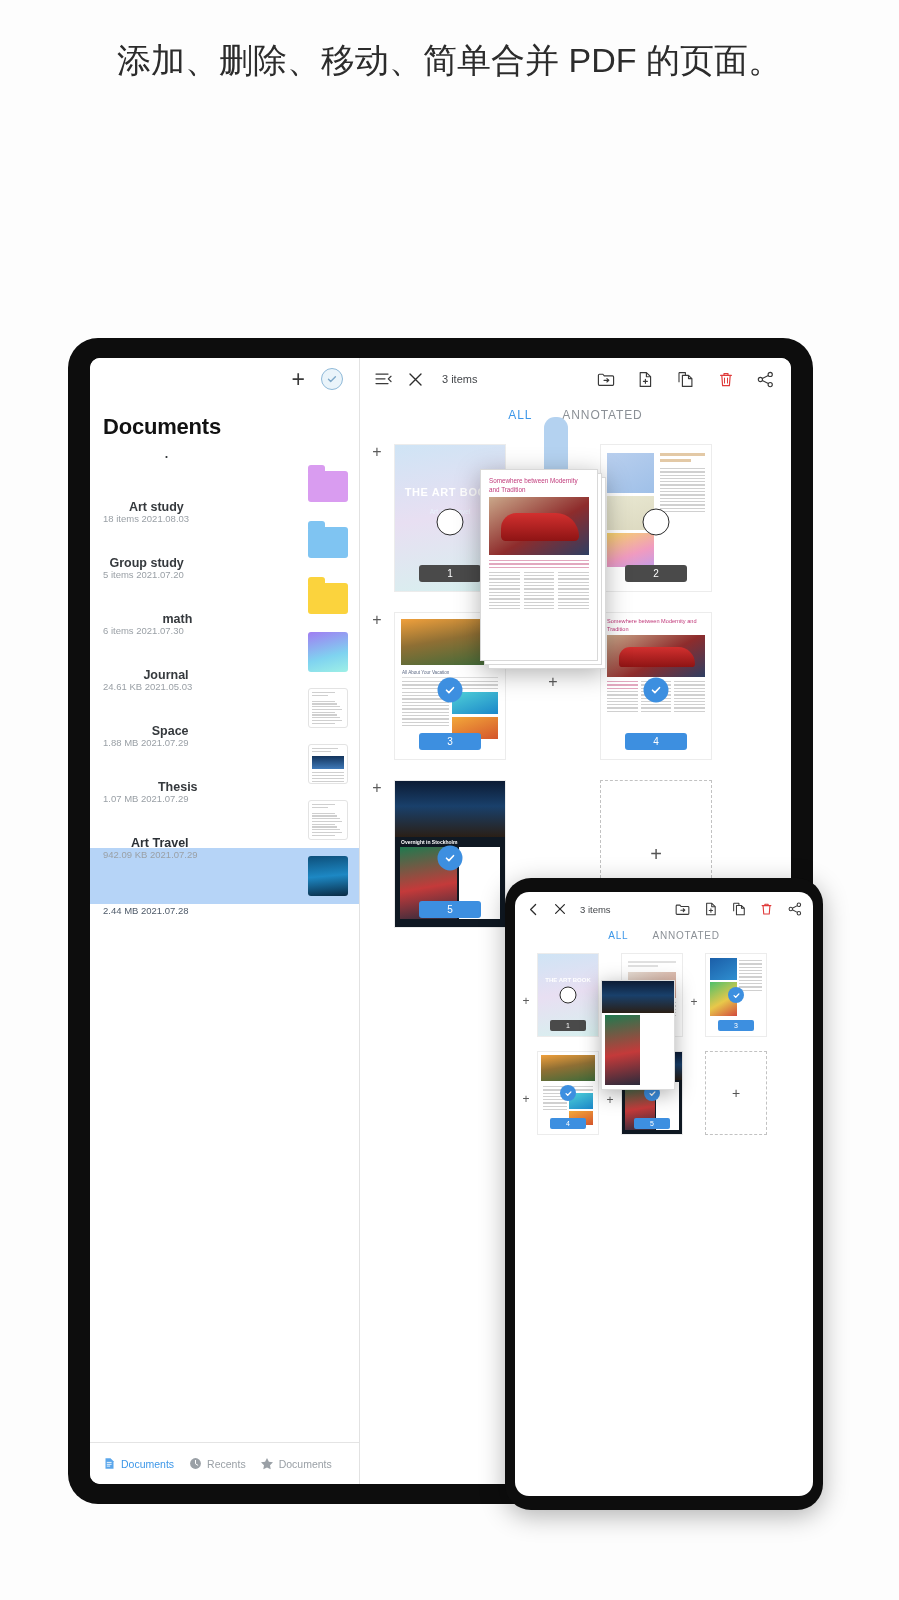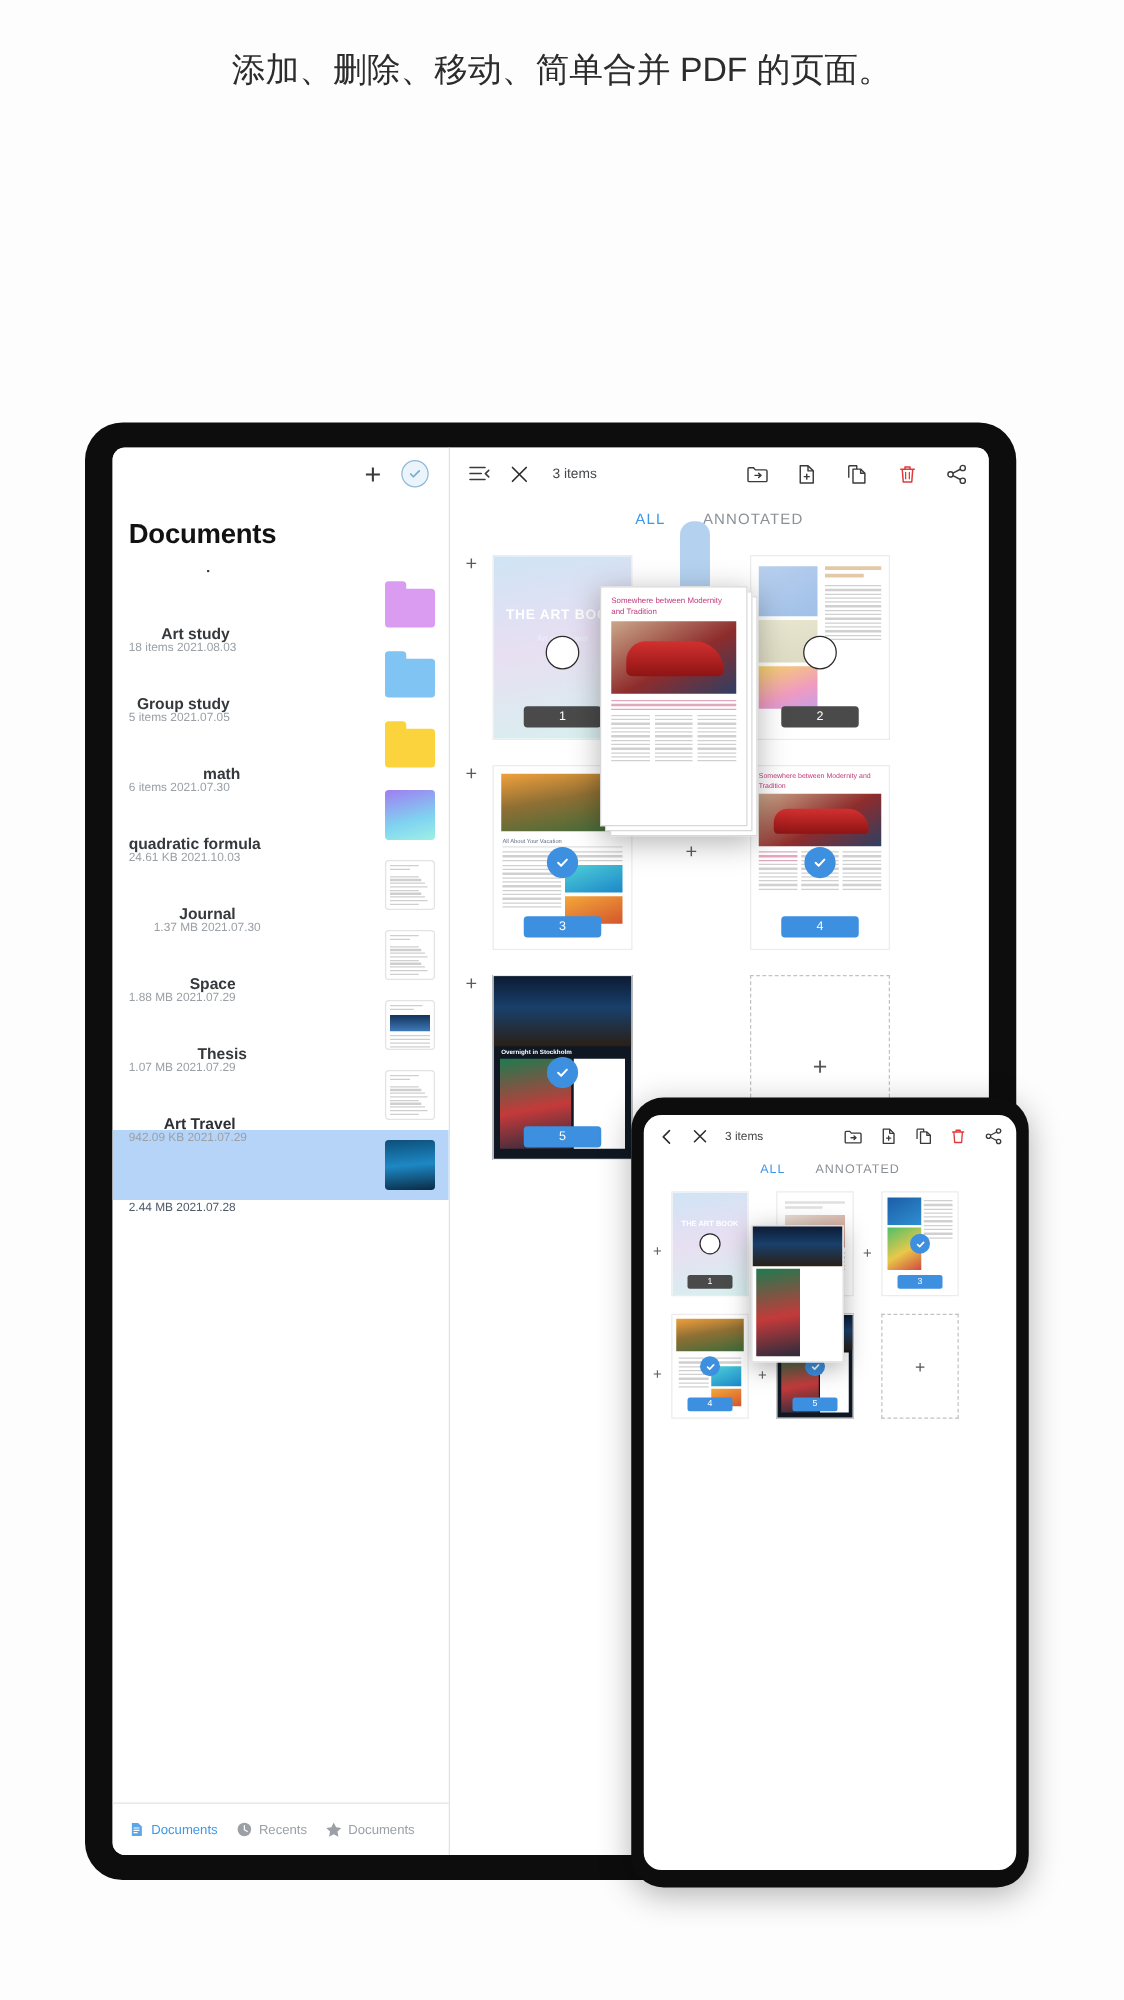"添加、删除、移动、简单合并 PDF 的页面。" .hero-sub { font-size: 27px -> 34px }
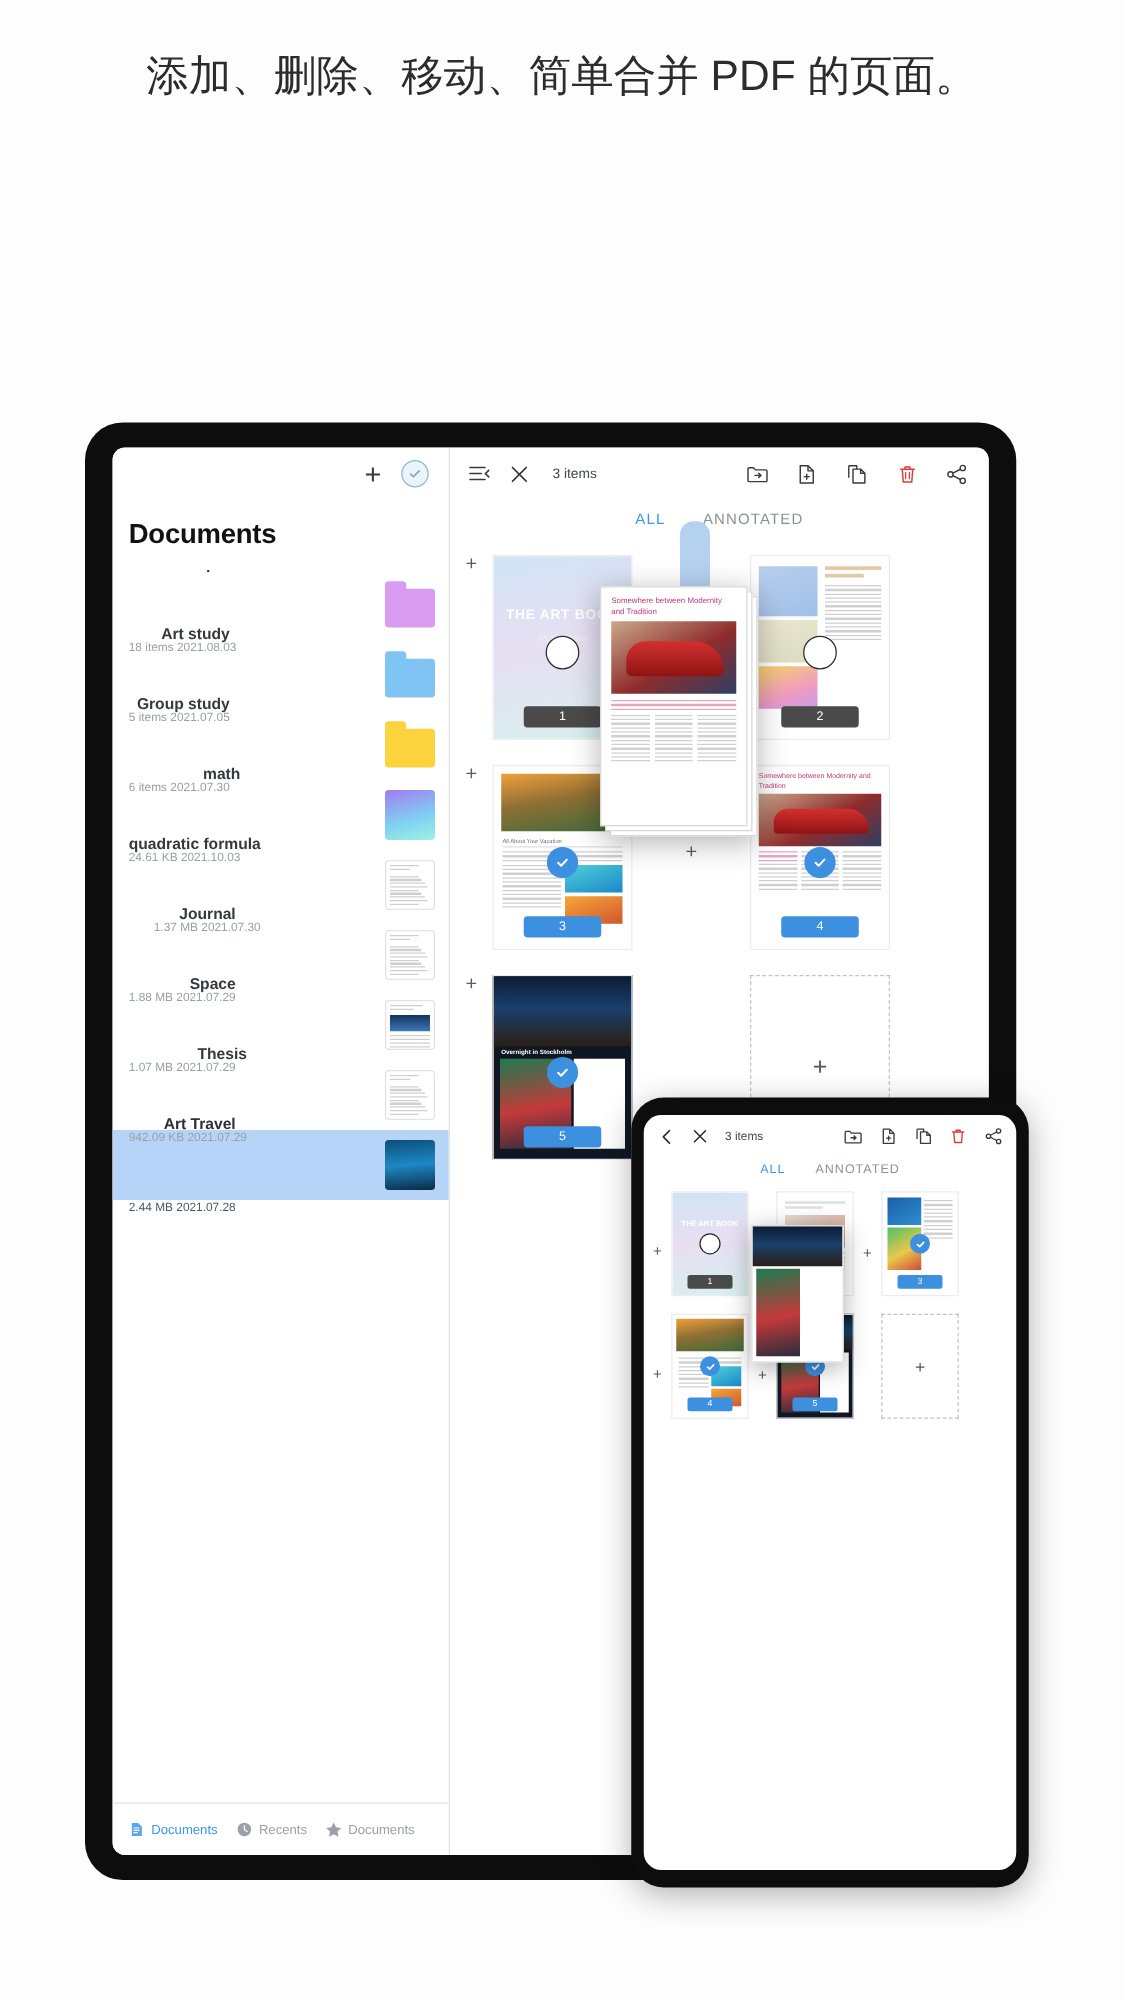"5 items 2021.07.05" div.file-sub { text: 2021.07.05 -> 2021.07.20 }
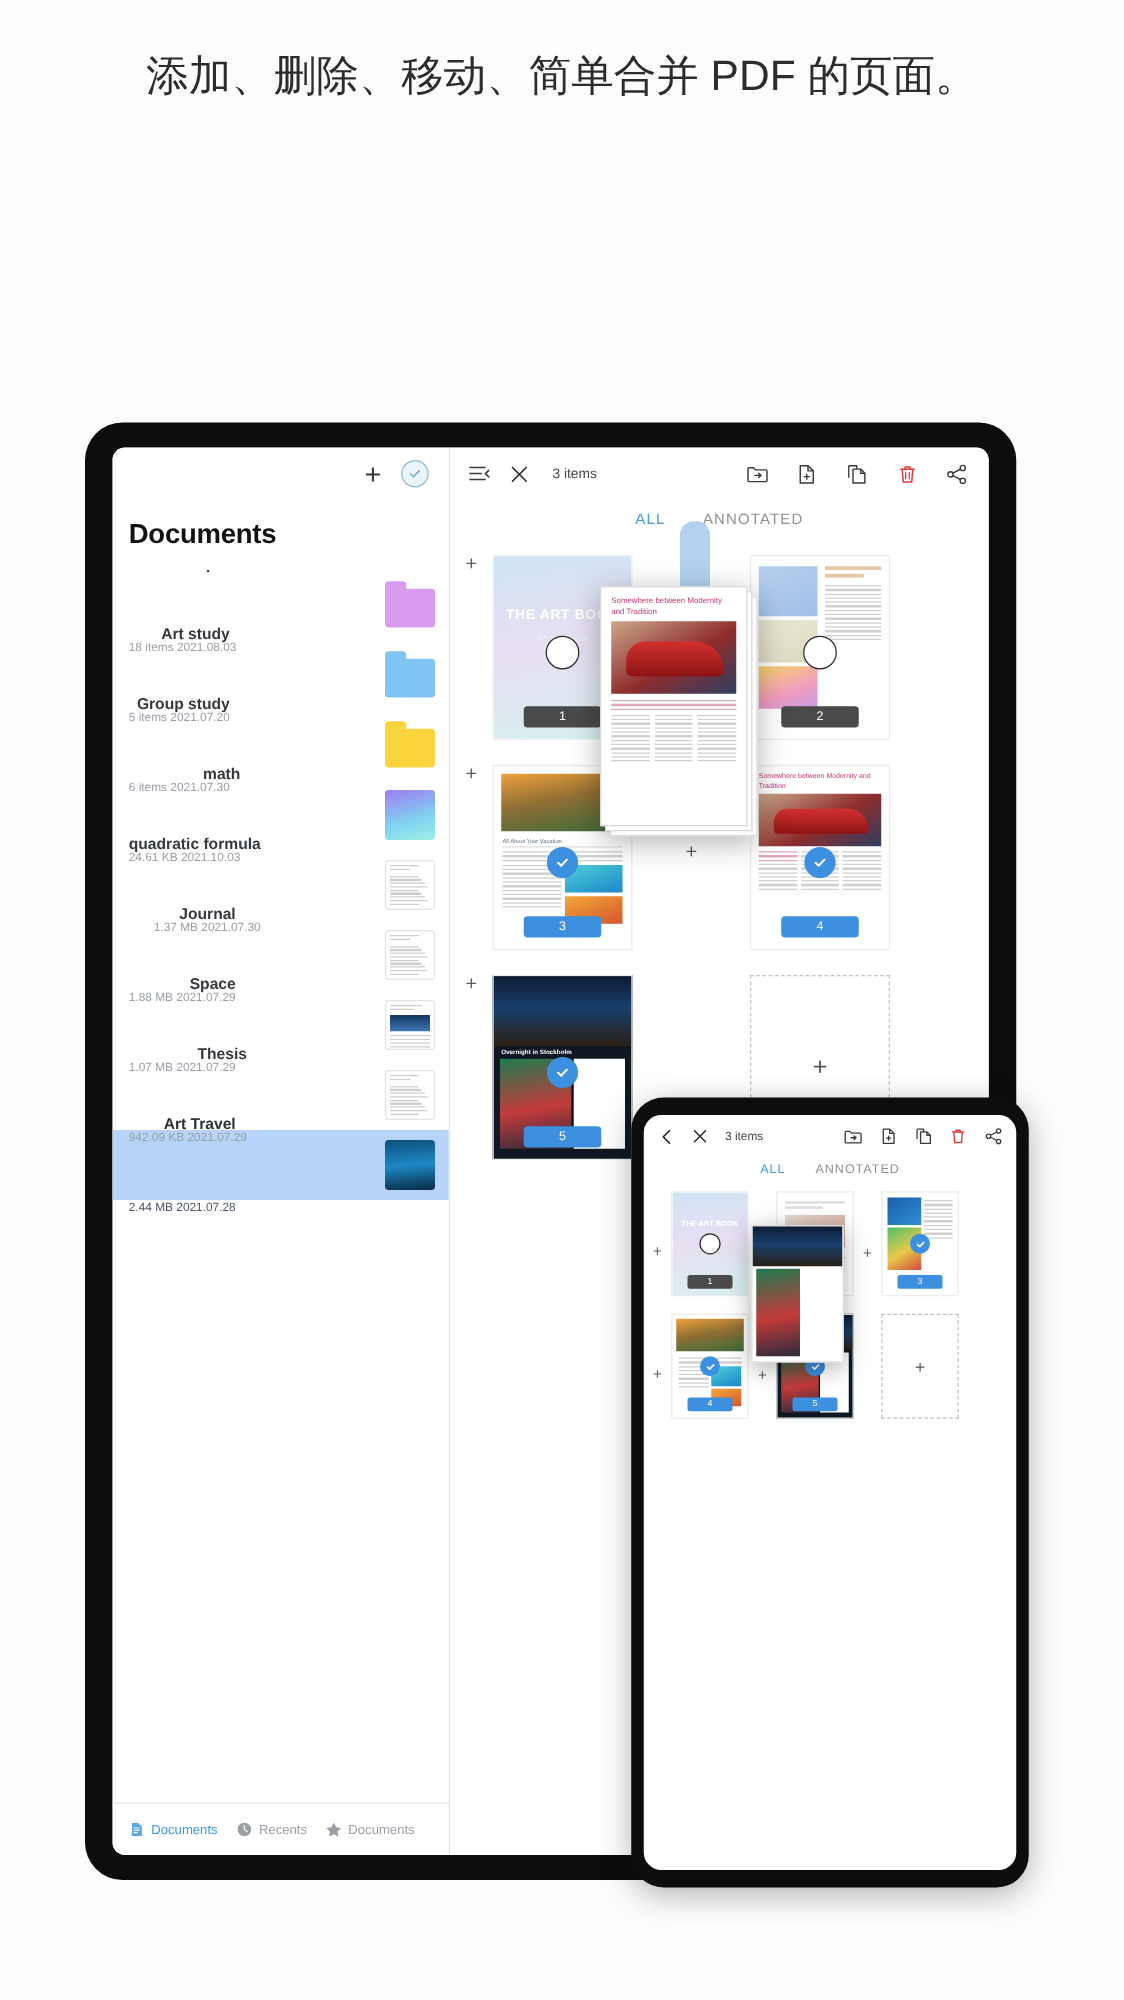"quadratic formula" div.file-row { html: <div> <div> <div>quadratic formula</div> <div>1.37 MB 2021.07.30</div> </div> <div> <div> <i></i> <i></i> <i></i> <i></i> <i></i> <i></i> <i></i> <i></i> <i></i> <i></i> <i></i> </div> </div> </div> -> none }
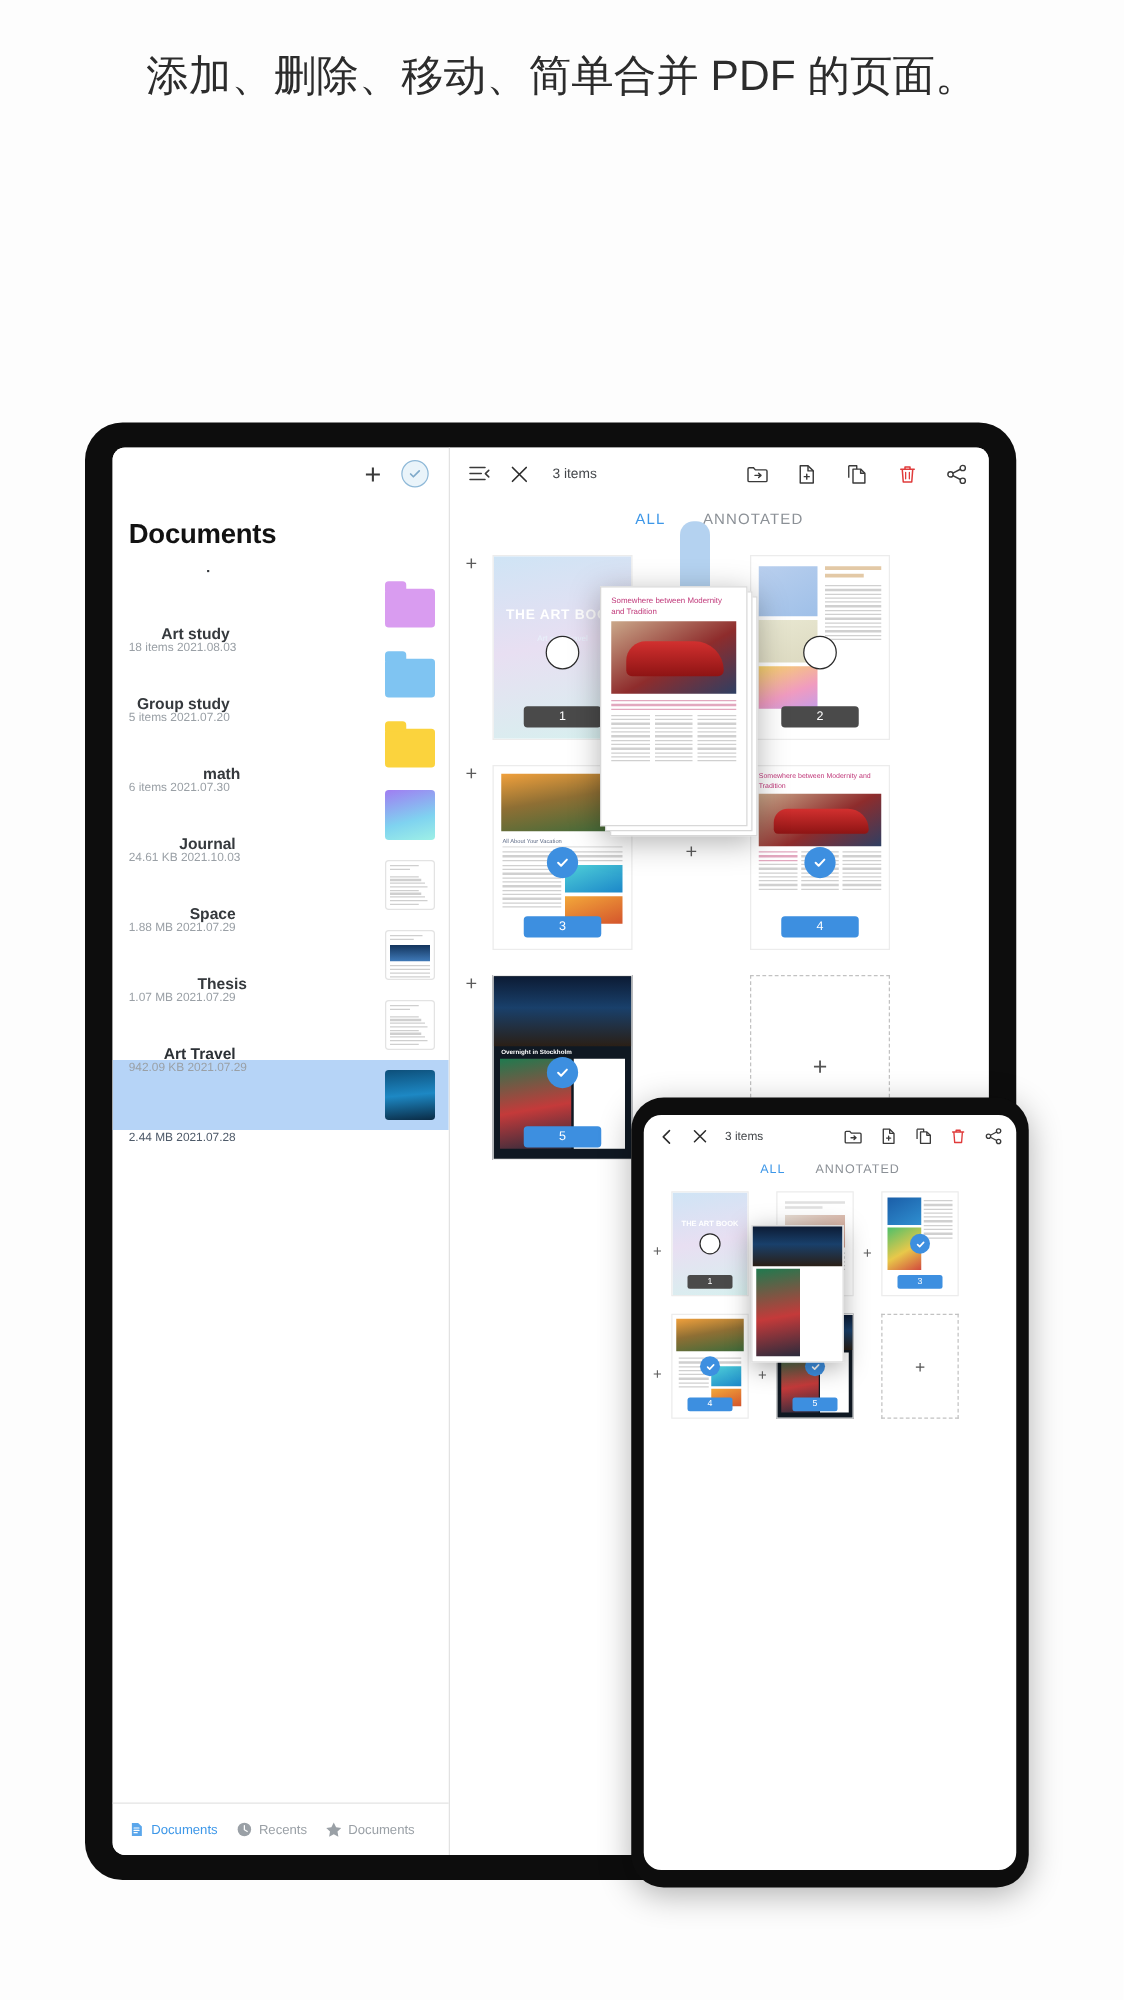"24.61 KB 2021.10.03" div.file-sub { text: 2021.10.03 -> 2021.05.03 }
